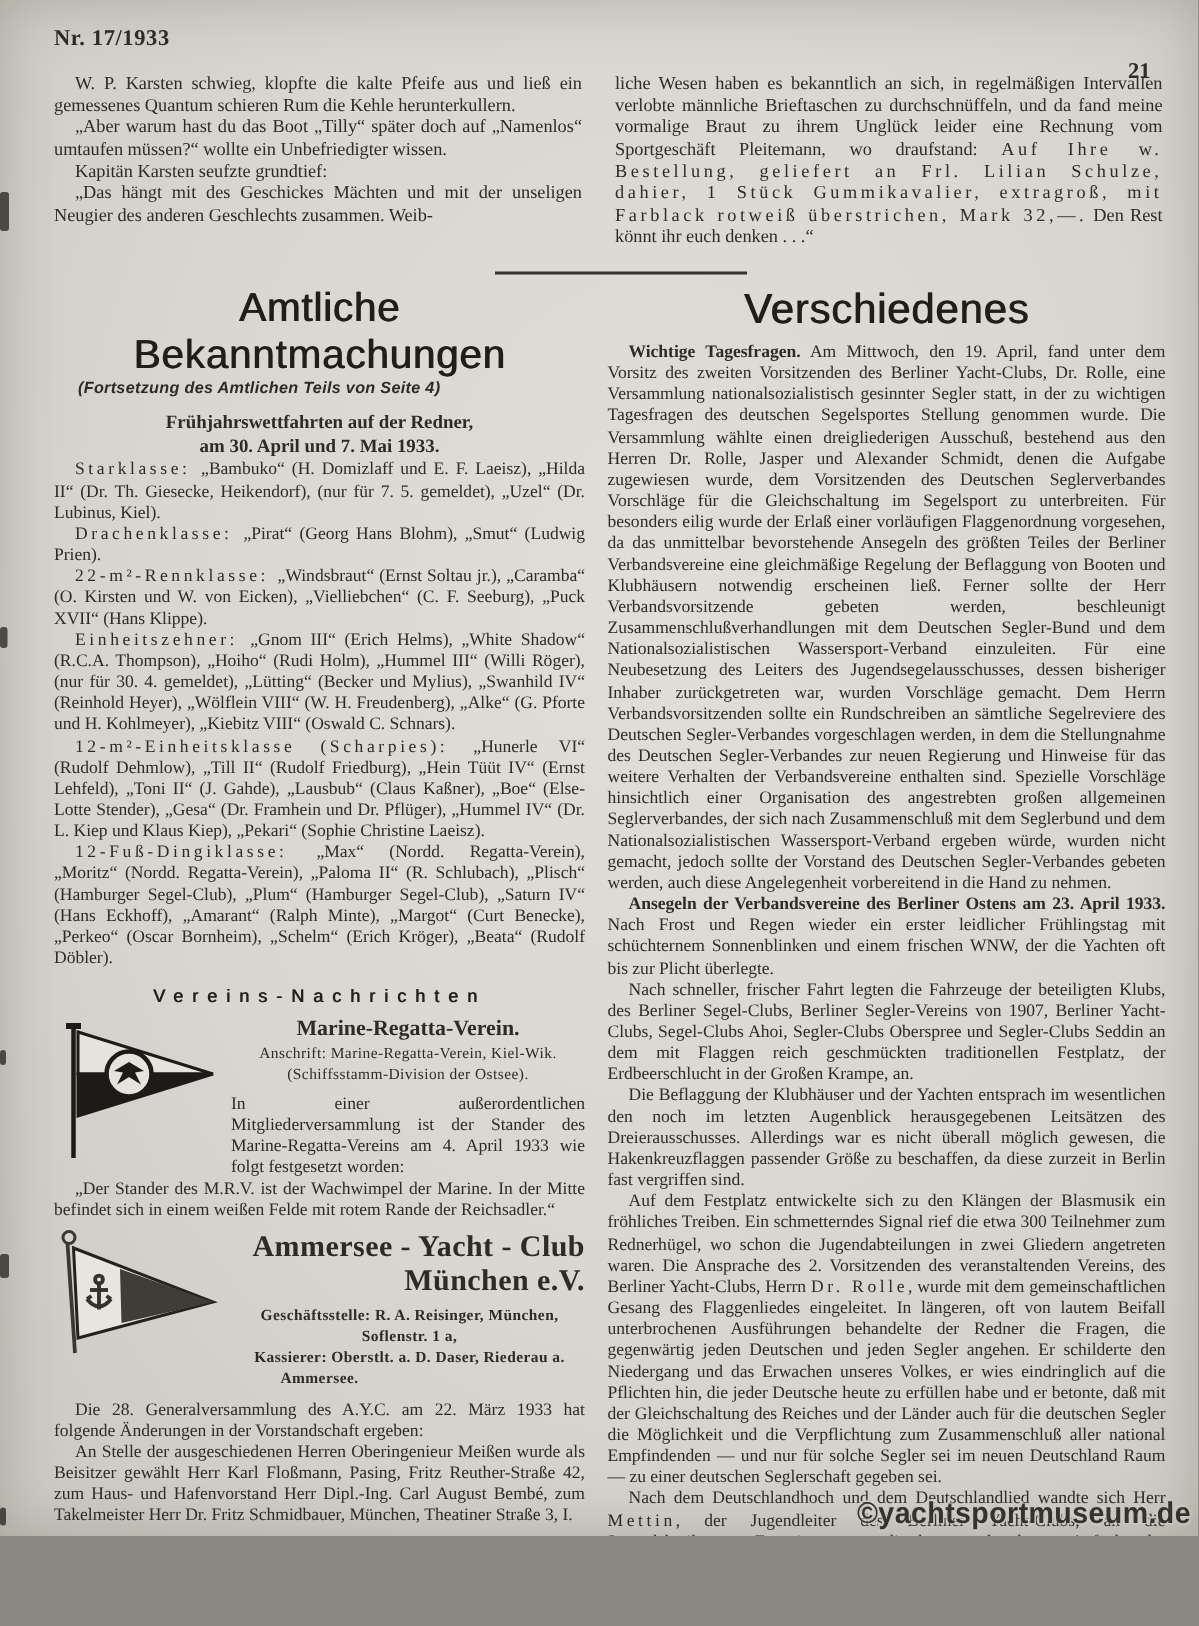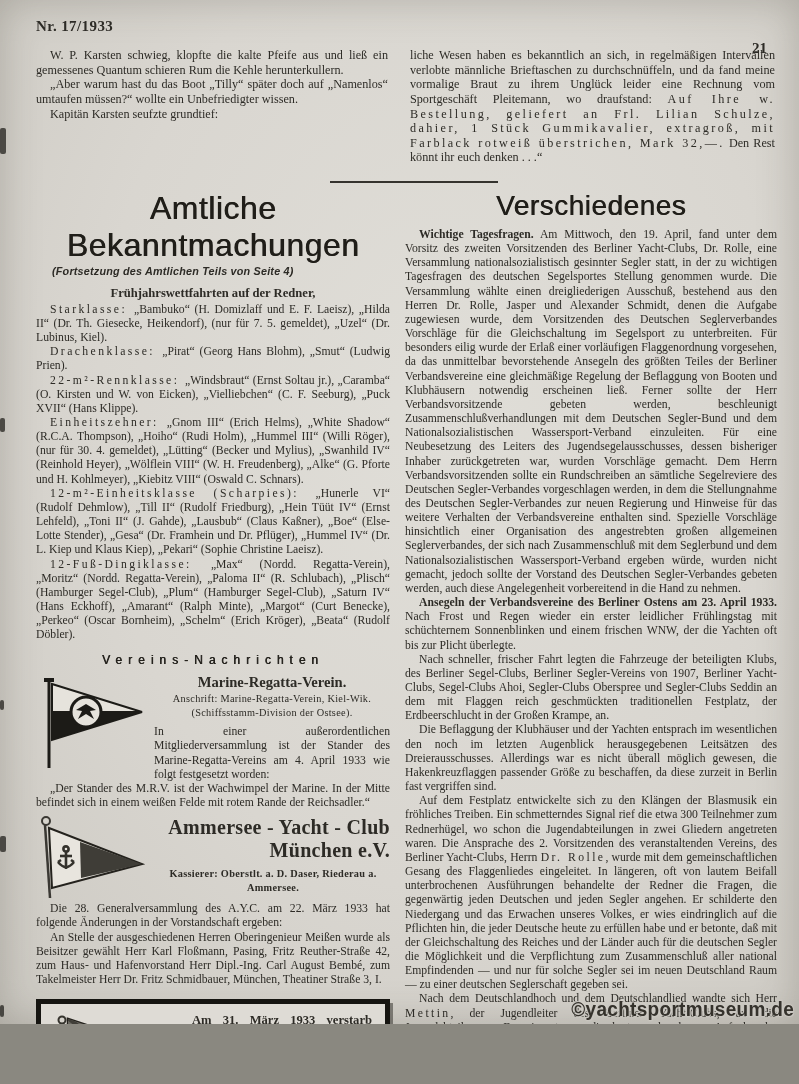"„Das hängt mit des Geschickes" p.para { html: none -> <p><span>„Das hängt mit des Geschickes Mächten und mit der unseligen Neugier des anderen Geschlechts zusammen. Weib-</span></p> }
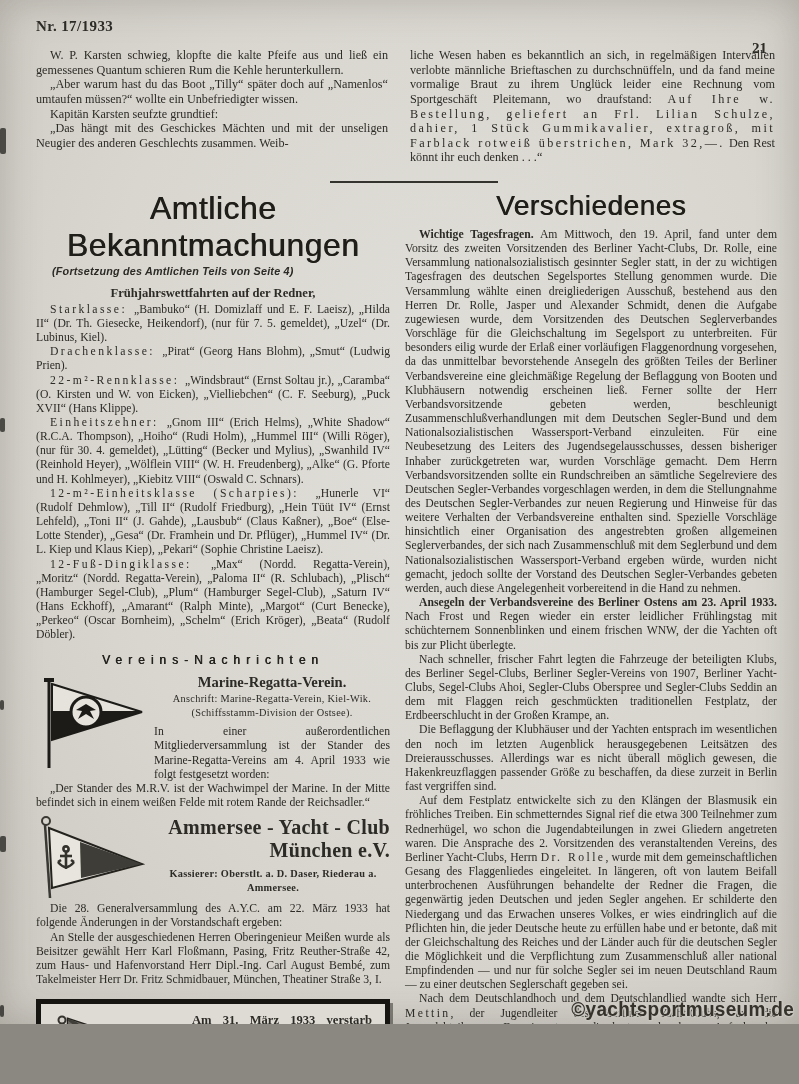"Amtliche Bekanntmachungen" .h-official { font-size: 32px -> 27px }
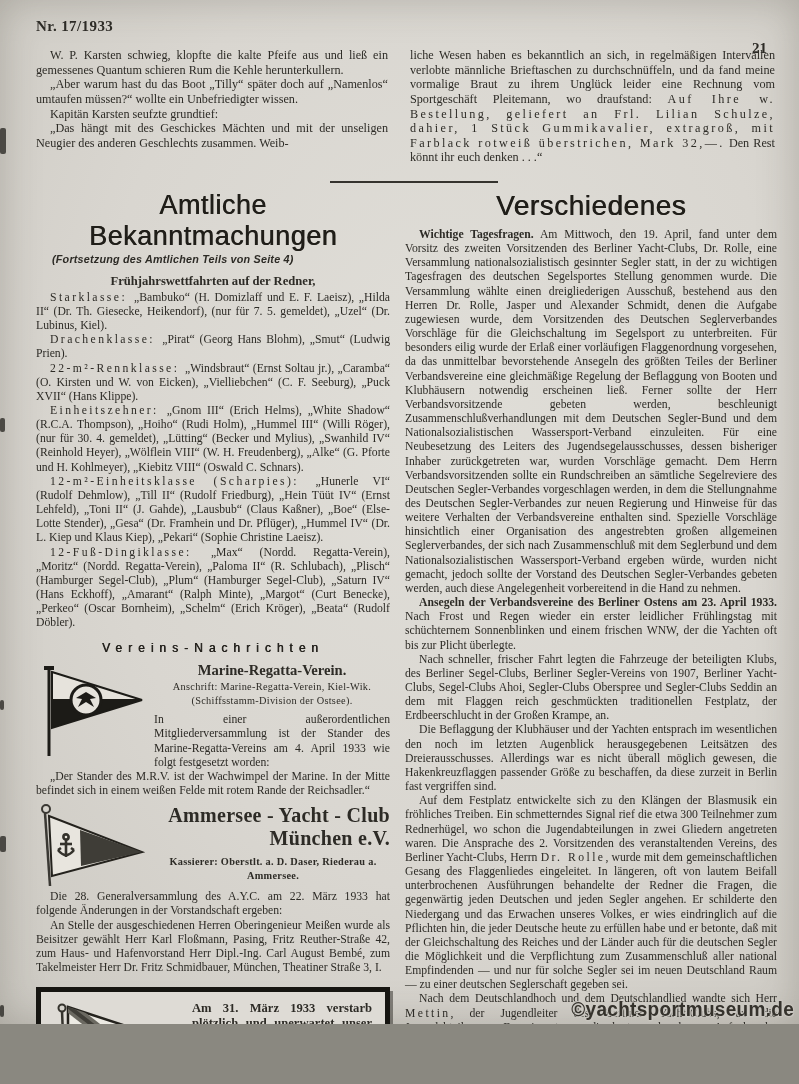"am 30. April und 7." p.reg-title { html: none -> <p>am 30. April und 7. Mai 1933.</p> }
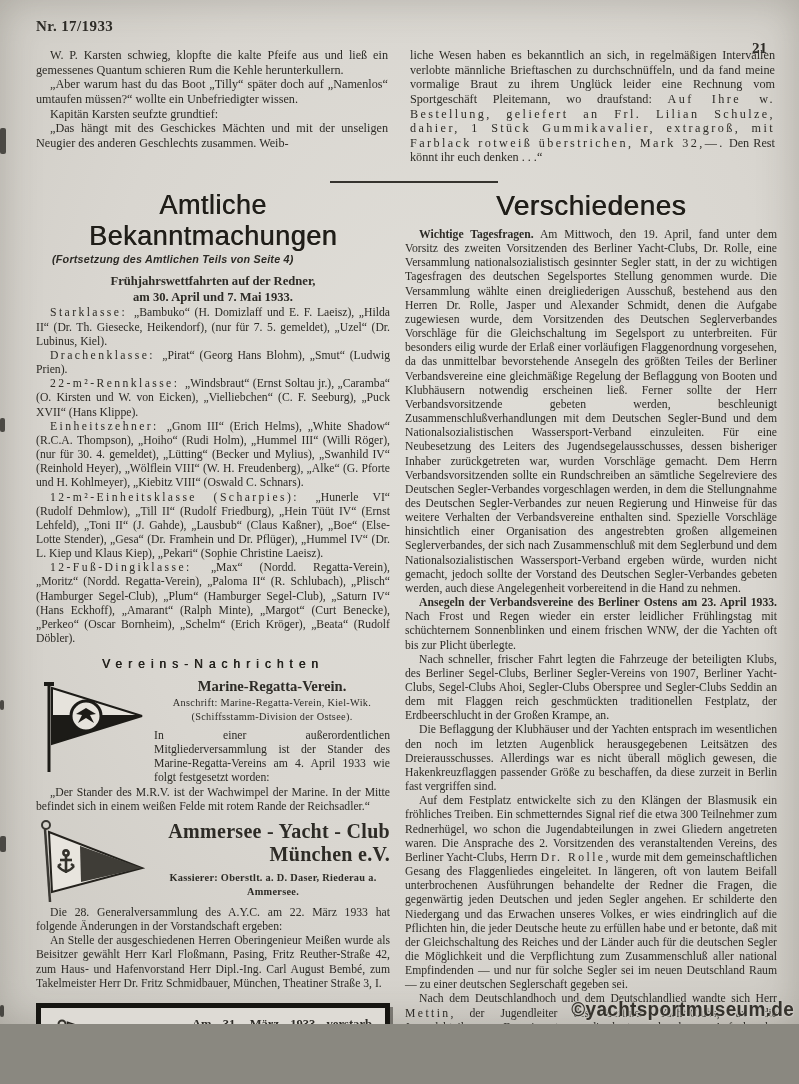"Geschäftsstelle: R. A. Reisinger," p.club-sub { html: none -> <p>Geschäftsstelle: R. A. Reisinger, München, Soflenstr. 1 a,</p> }
